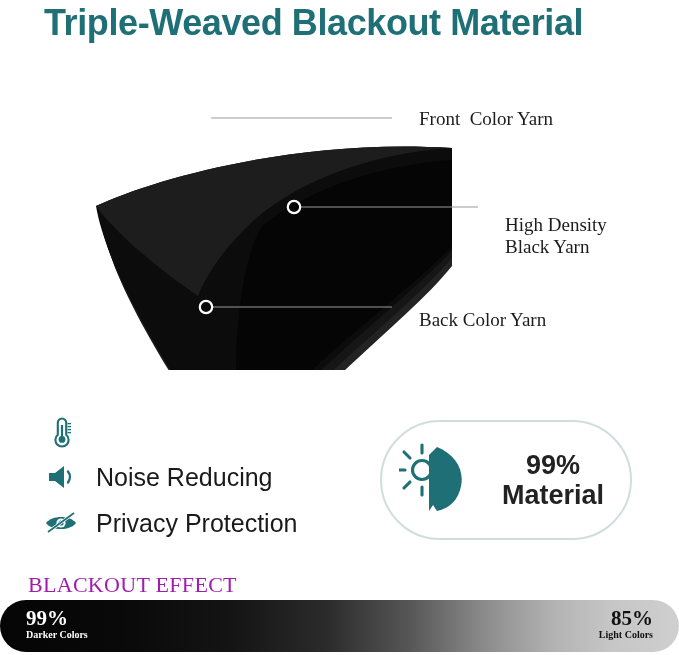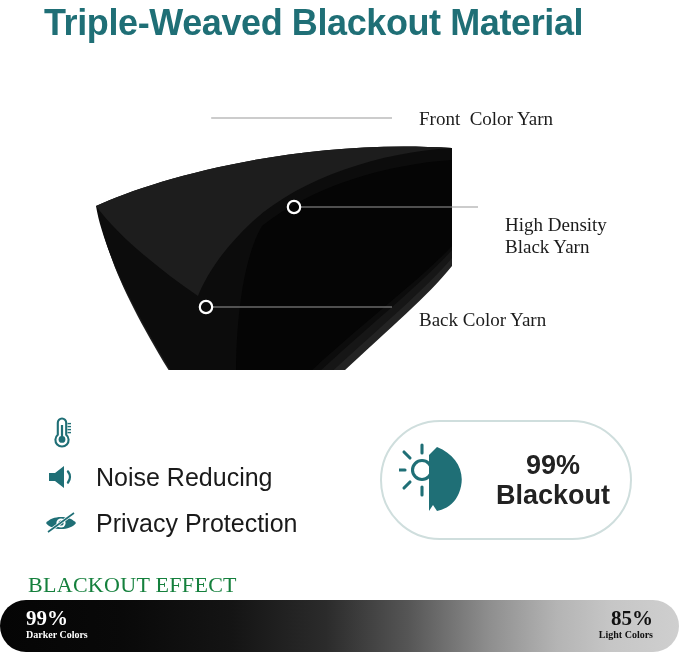"Blackout" span { text: Blackout -> Material }
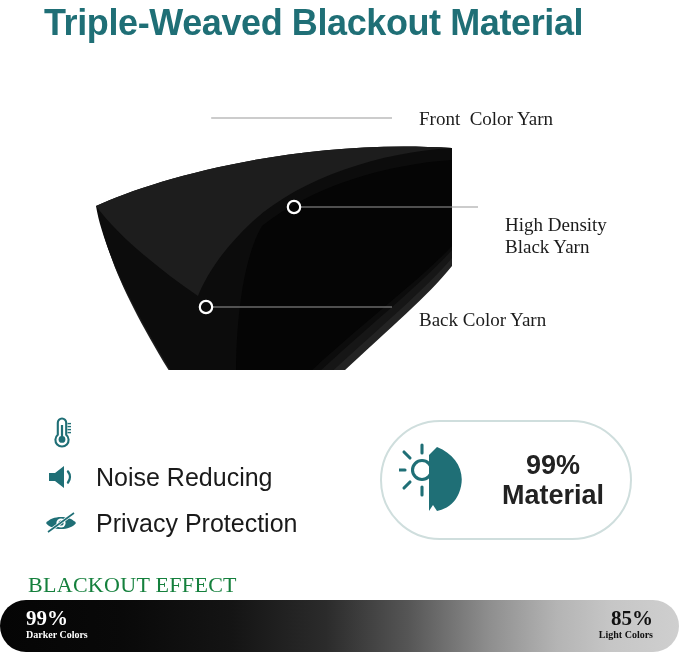"BLACKOUT EFFECT" .effect-heading { color: #15803d -> #a21caf }
